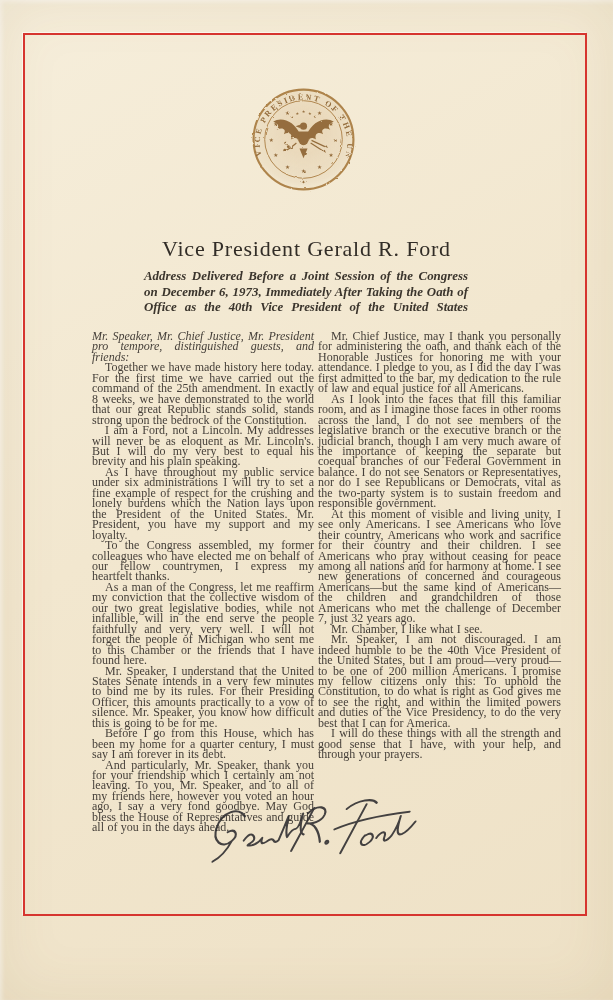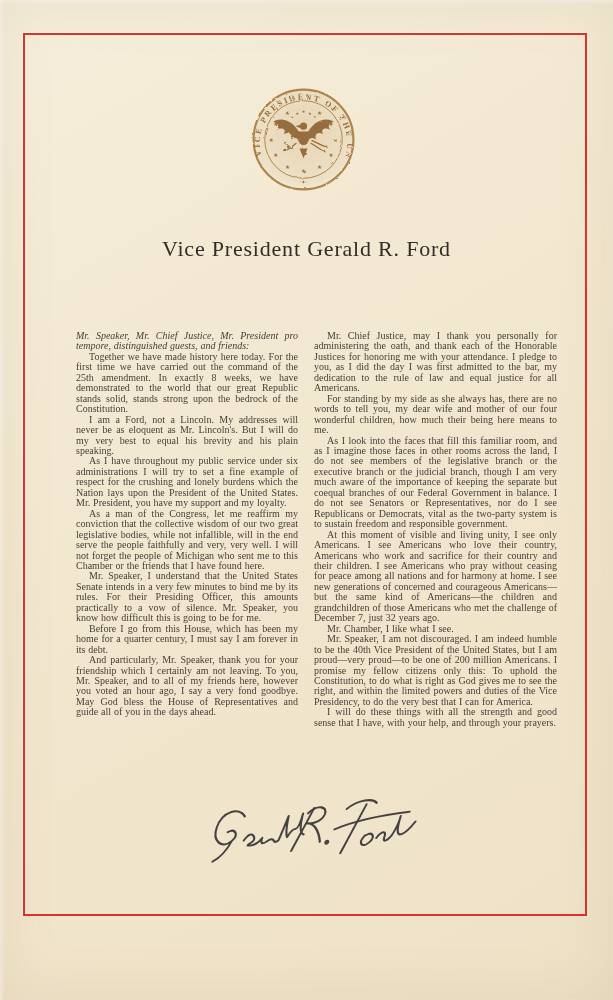"Address Delivered Before a Joint" div.subtitle { html: none -> <div> <div>Address Delivered Before a Joint Session of the Congress</div> <div>on December 6, 1973, Immediately After Taking the Oath of</div> <div>Office as the 40th Vice President of the United States</div> </div> }
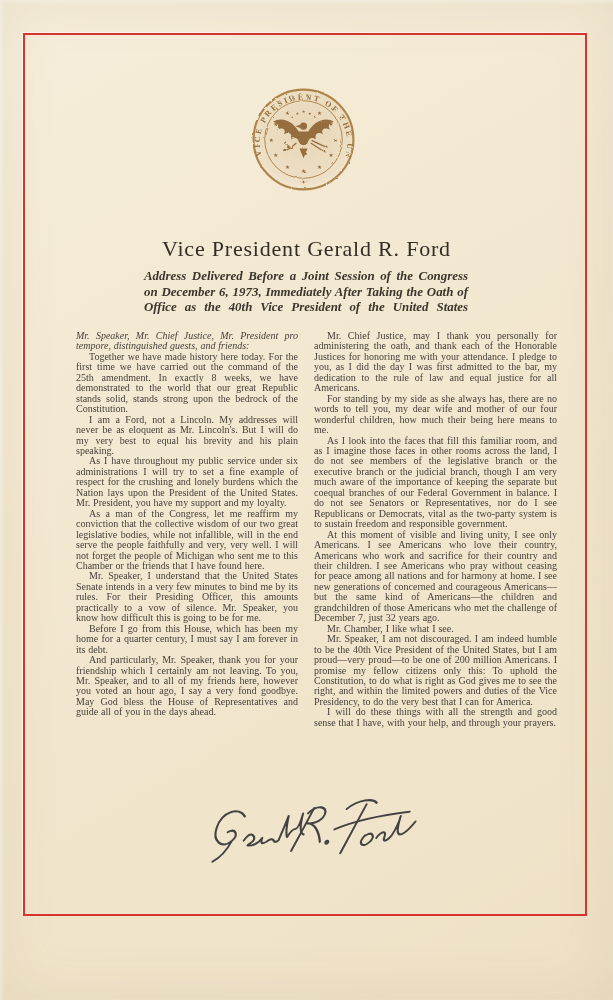"Mr. Speaker, Mr. Chief Justice," .columns { font-size: 10px -> 12px; gap: 16px -> 4px; left: 76px -> 92px }
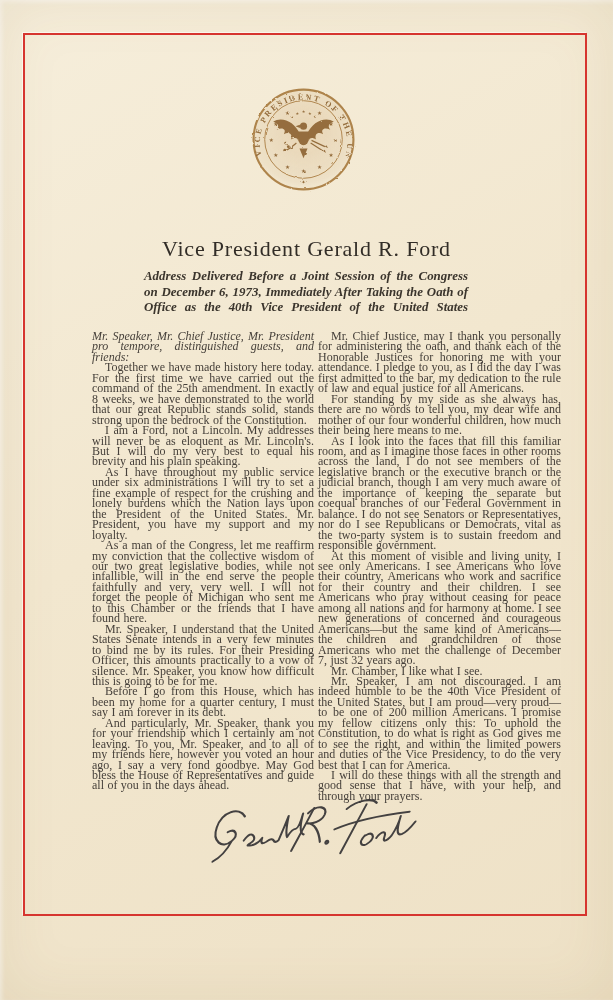"For standing by my side" p.para { html: <p>For standing by my side as she always has, there are no words to tell you, my dear wife and mother of our four wonderful children, how much their being here means to me.</p> -> none }
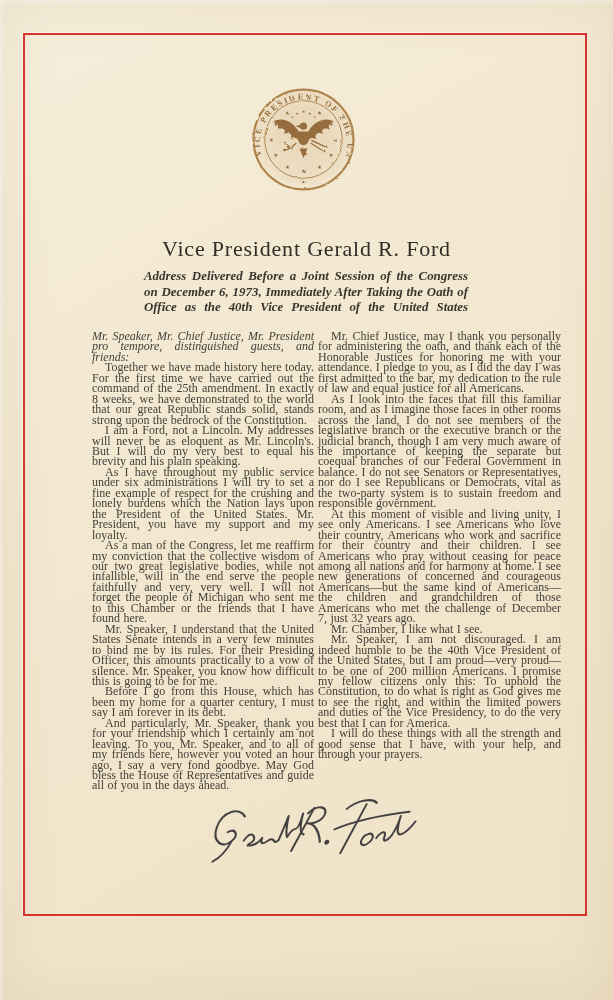"To the Congress assembled, my" p.para { html: none -> <p>To the Congress assembled, my former colleagues who have elected me on behalf of our fellow countrymen, I express my heartfelt thanks.</p> }
